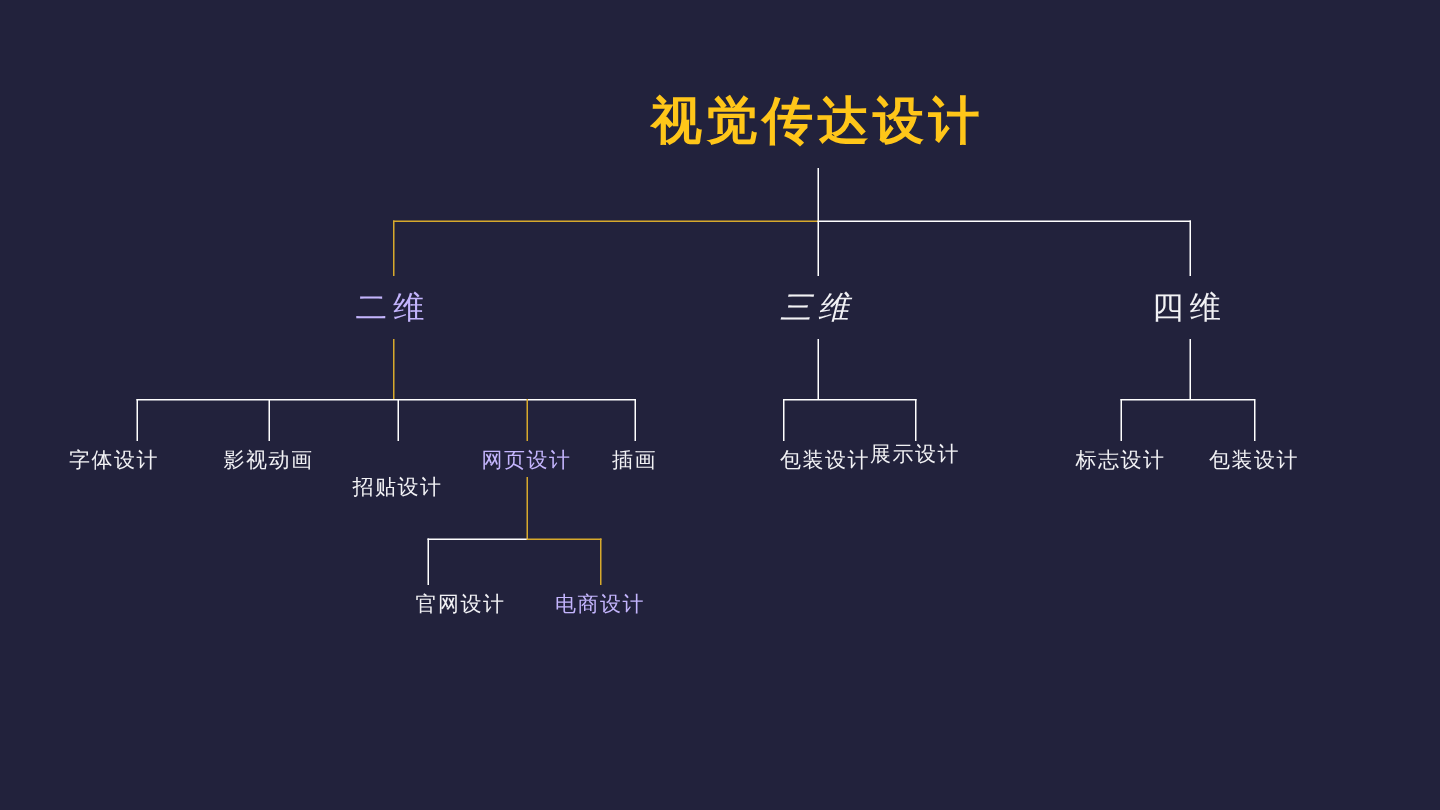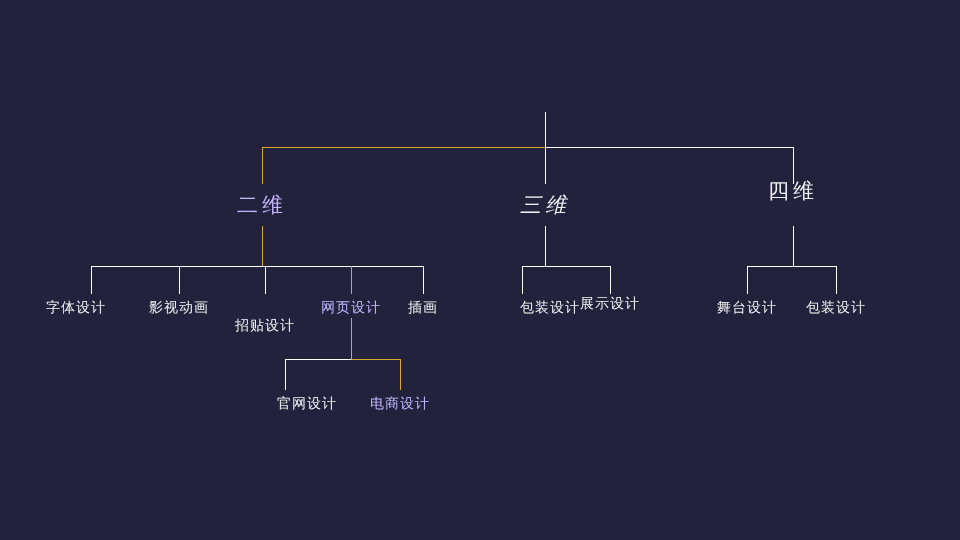"视觉传达设计" div.node { html: none -> <div>视觉传达设计</div> }
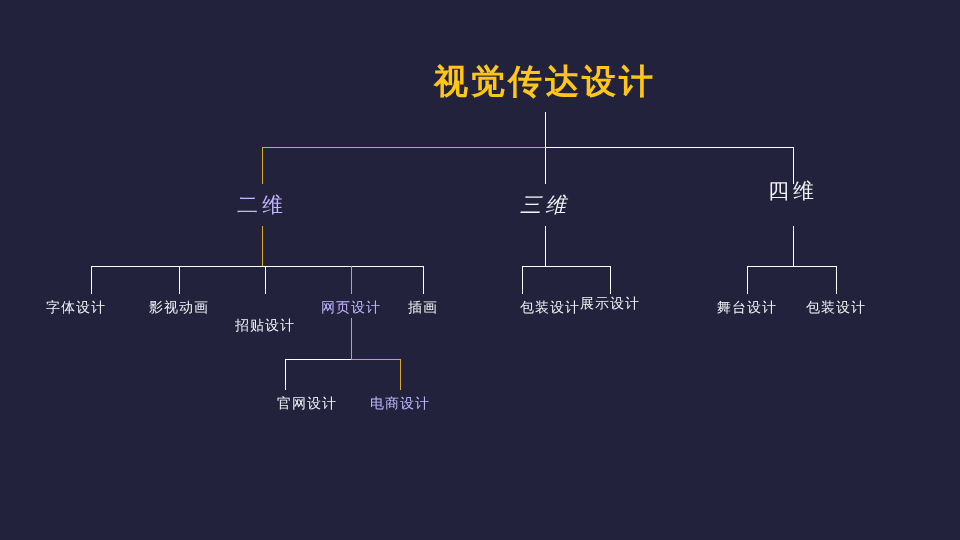"四维" div.node { top: 181px -> 195px }
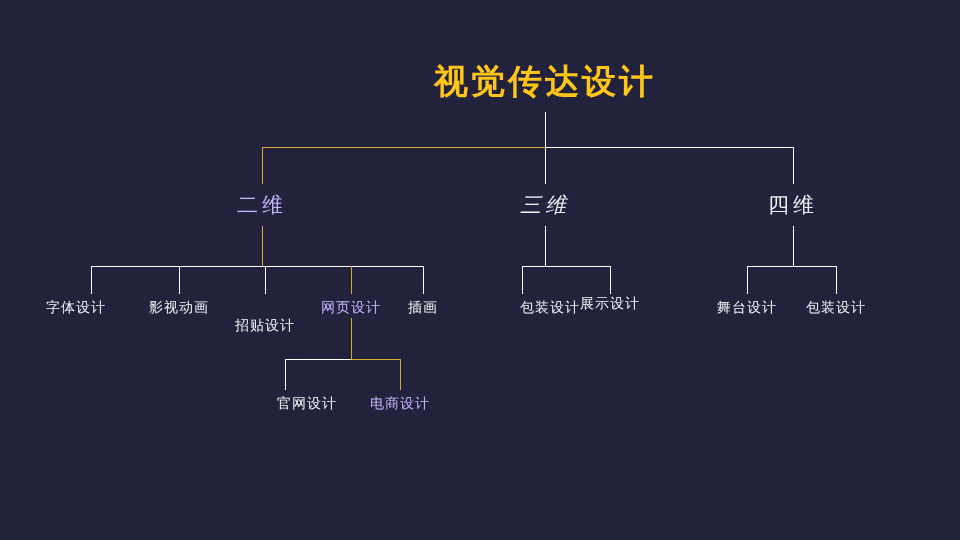"舞台设计" div.node { text: 舞台 -> 标志 }
